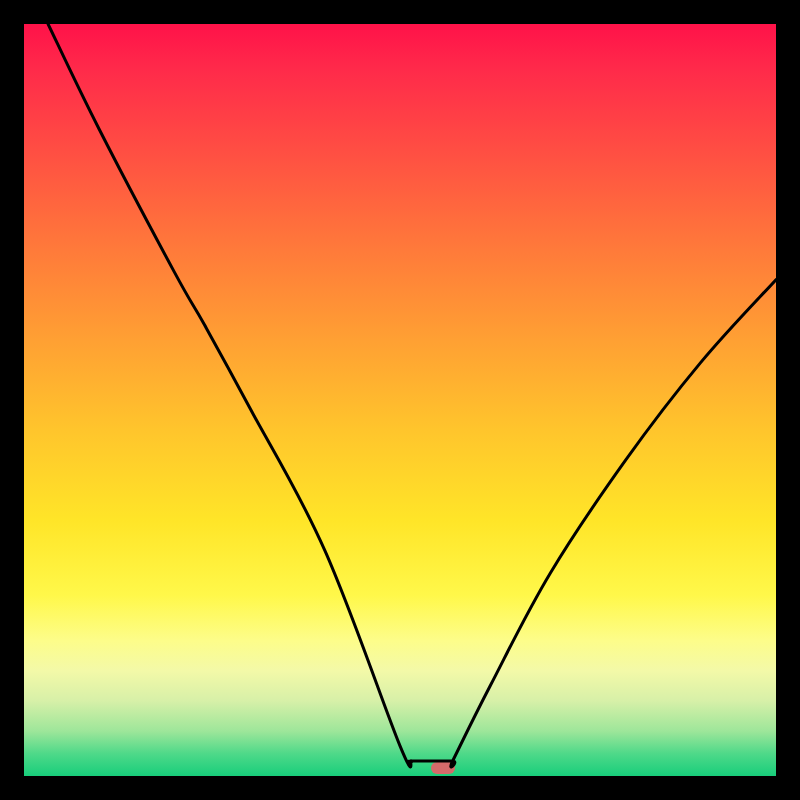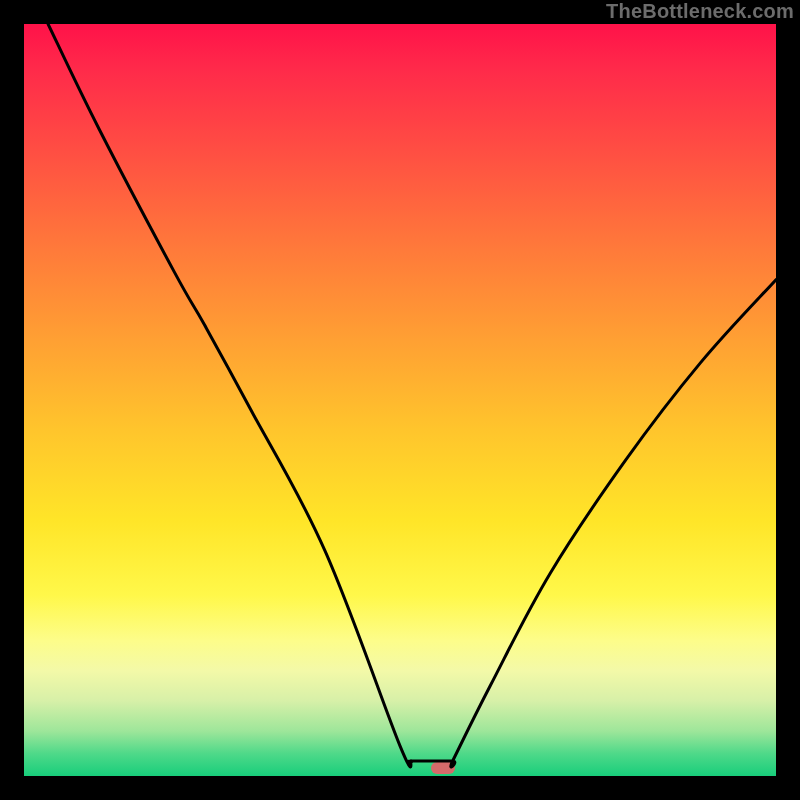"TheBottleneck.com" div.attribution { html: <div>TheBottleneck.com</div> -> none }
